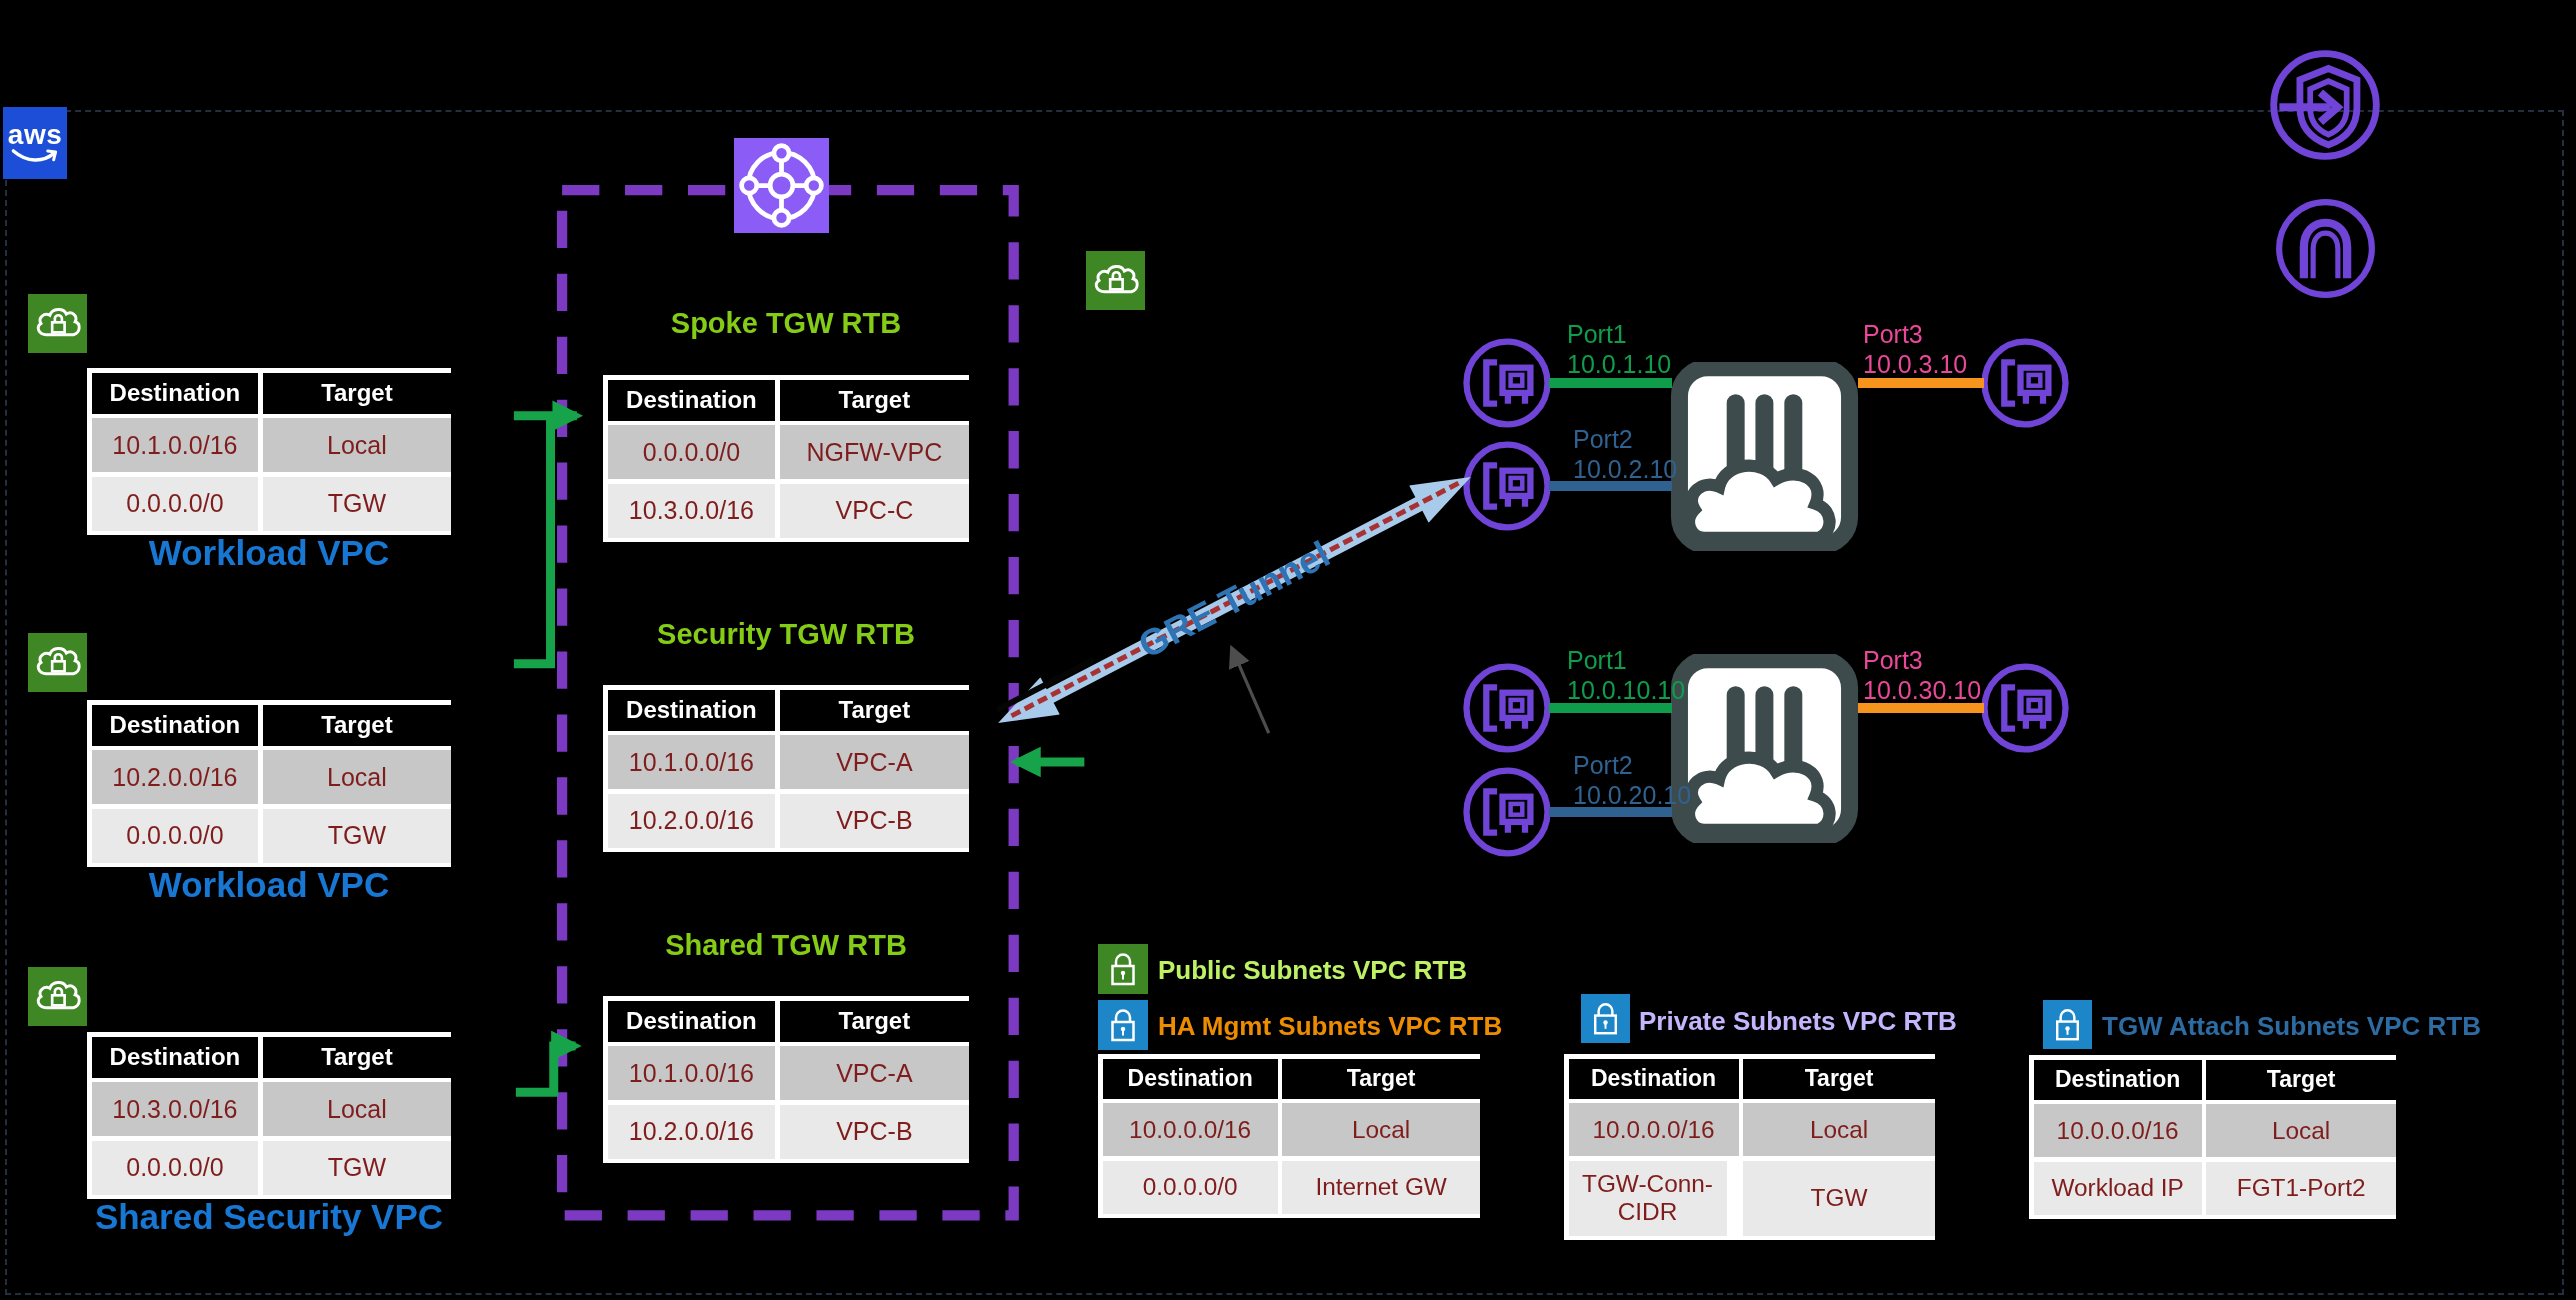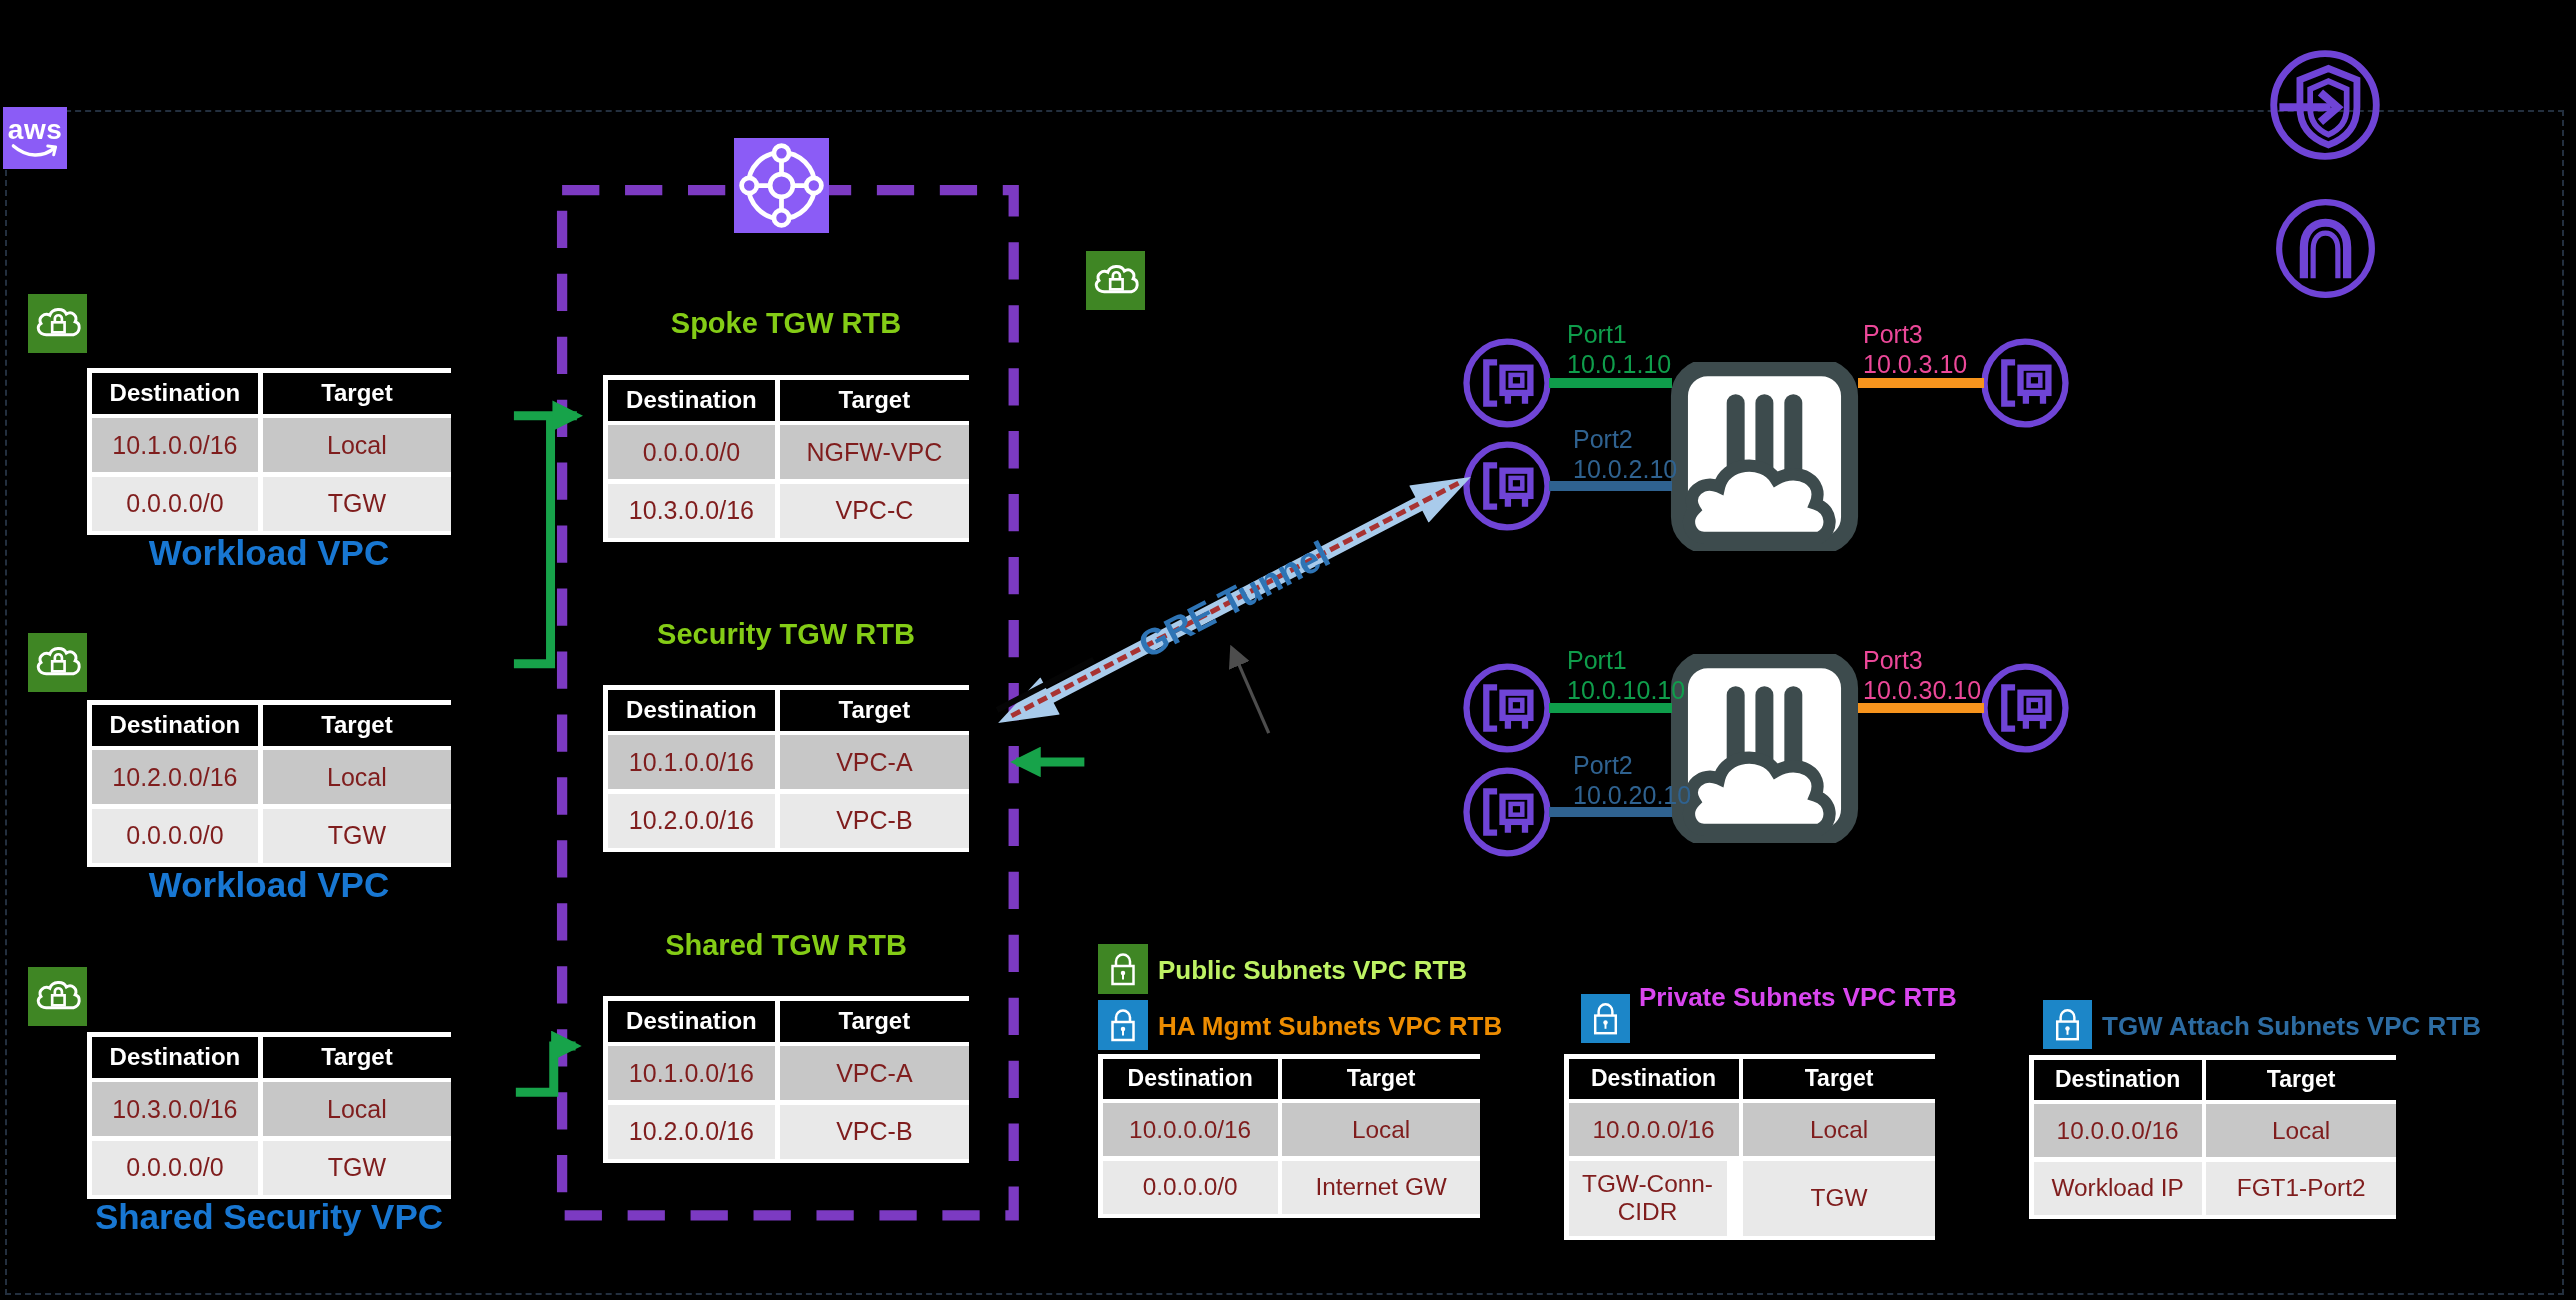"aws" #aws-logo { background: #8b5cf6 -> #1d4ed8; height: 62px -> 72px }
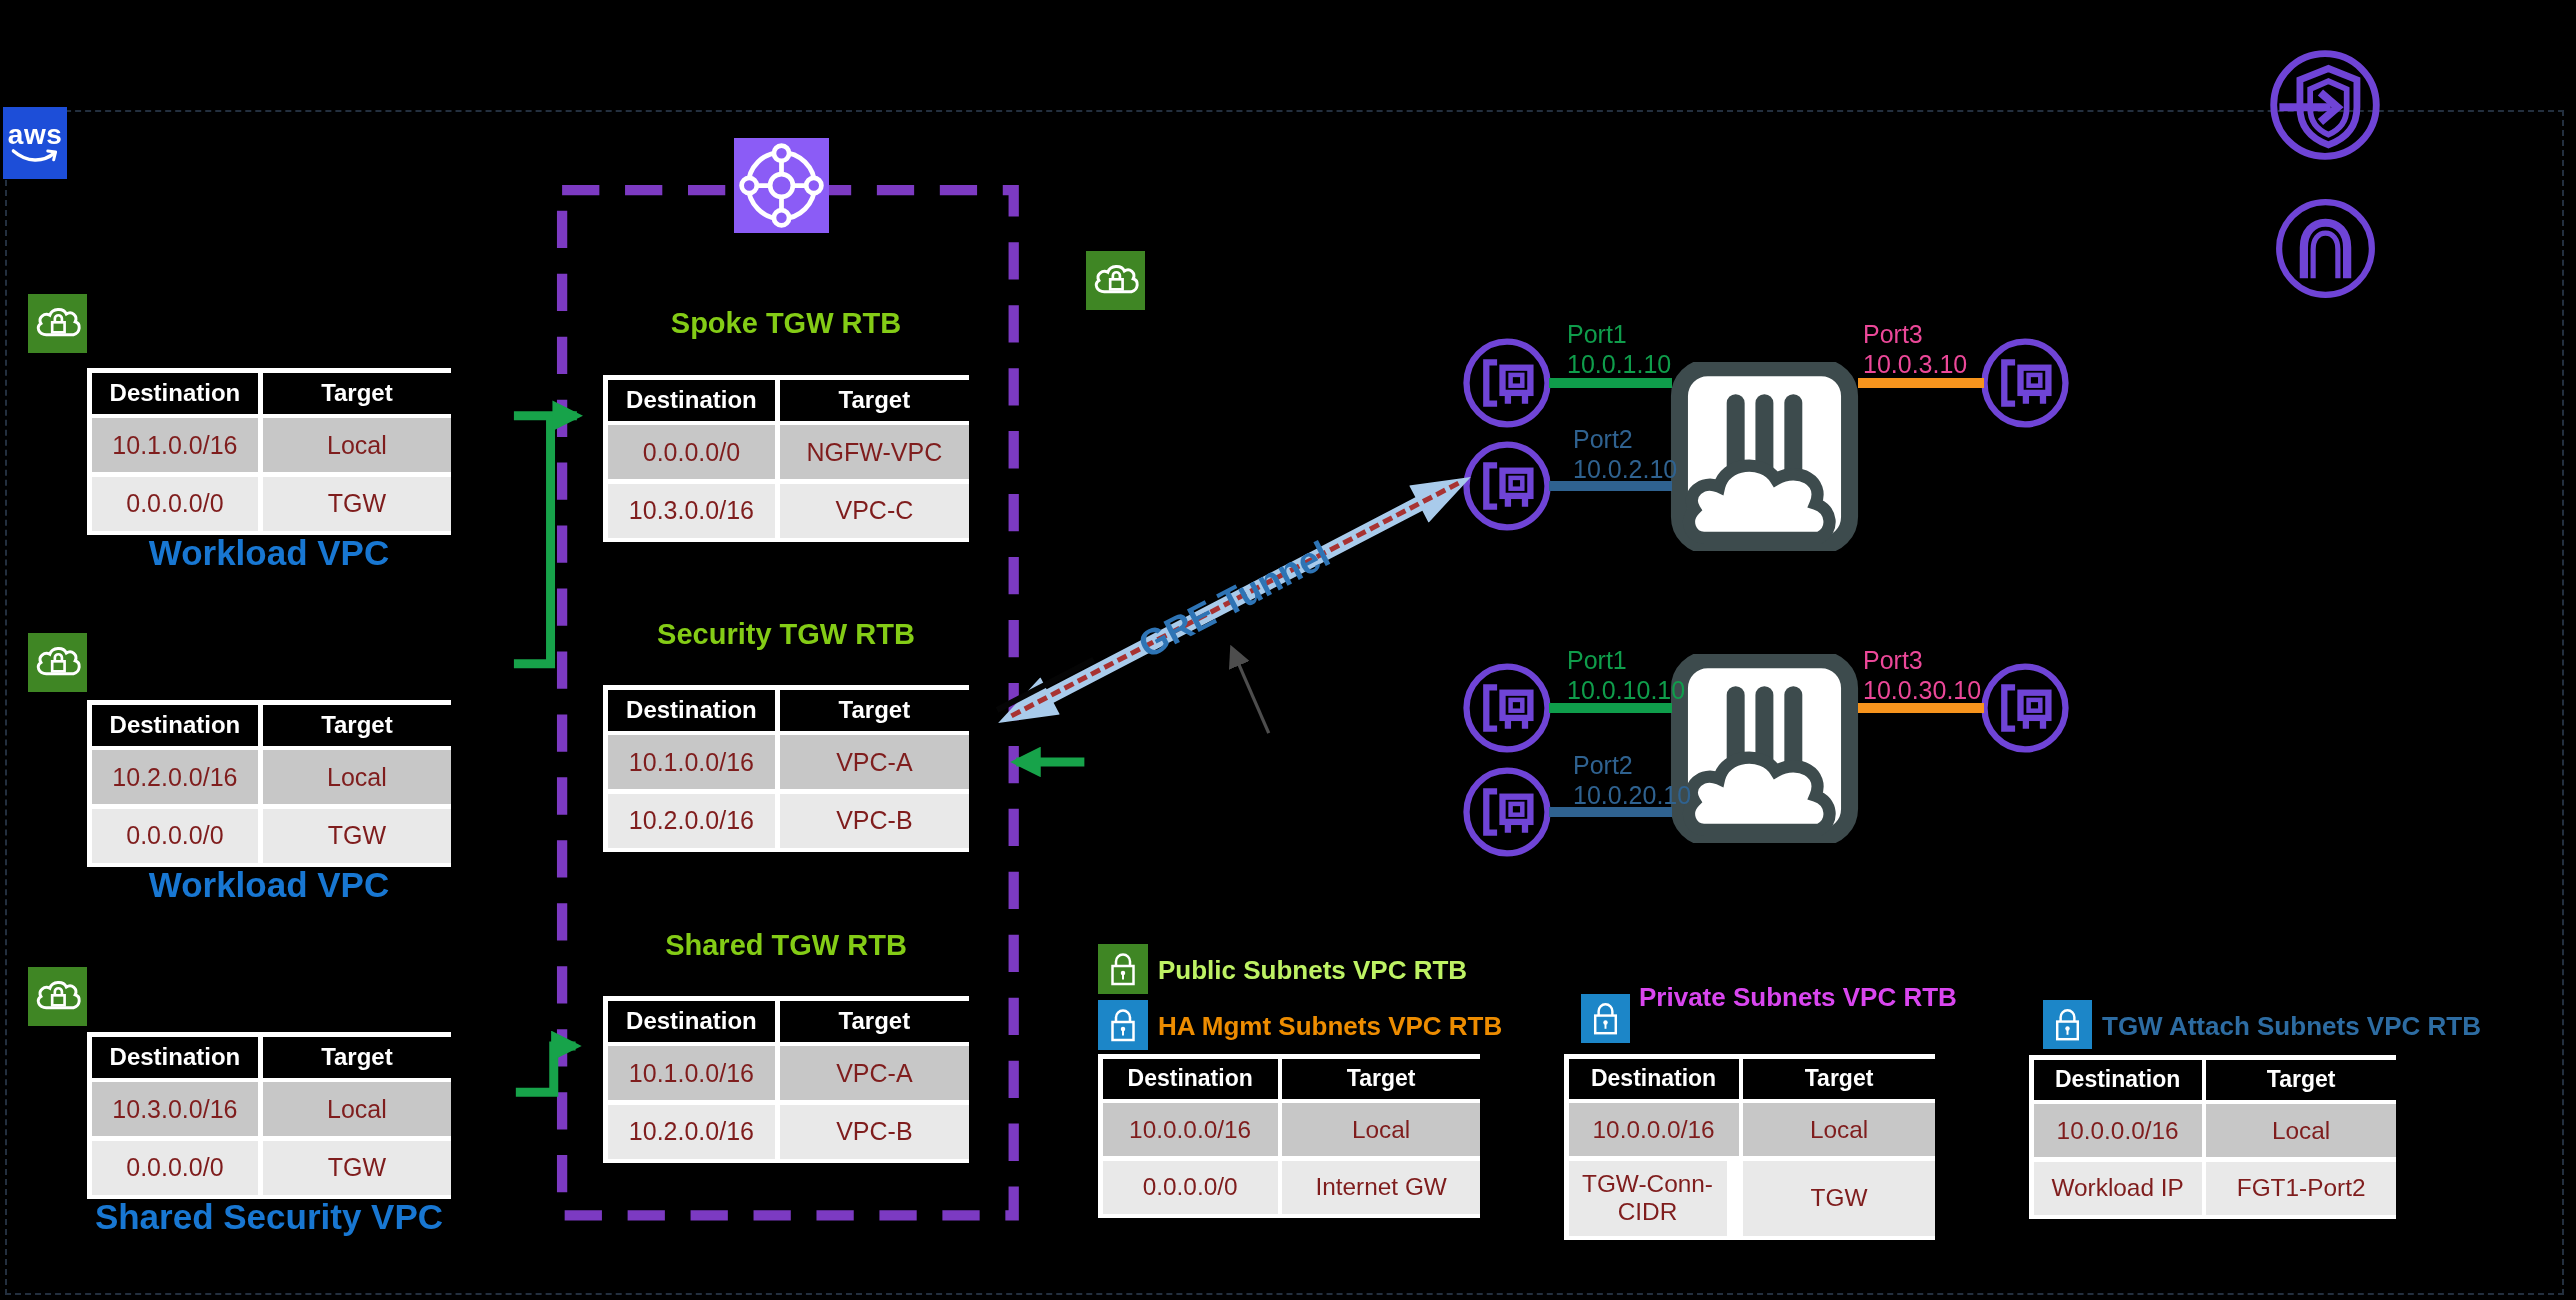"Private Subnets VPC RTB" #priv-title { color: #d946ef -> #c4b5fd; top: 982px -> 1006px }
